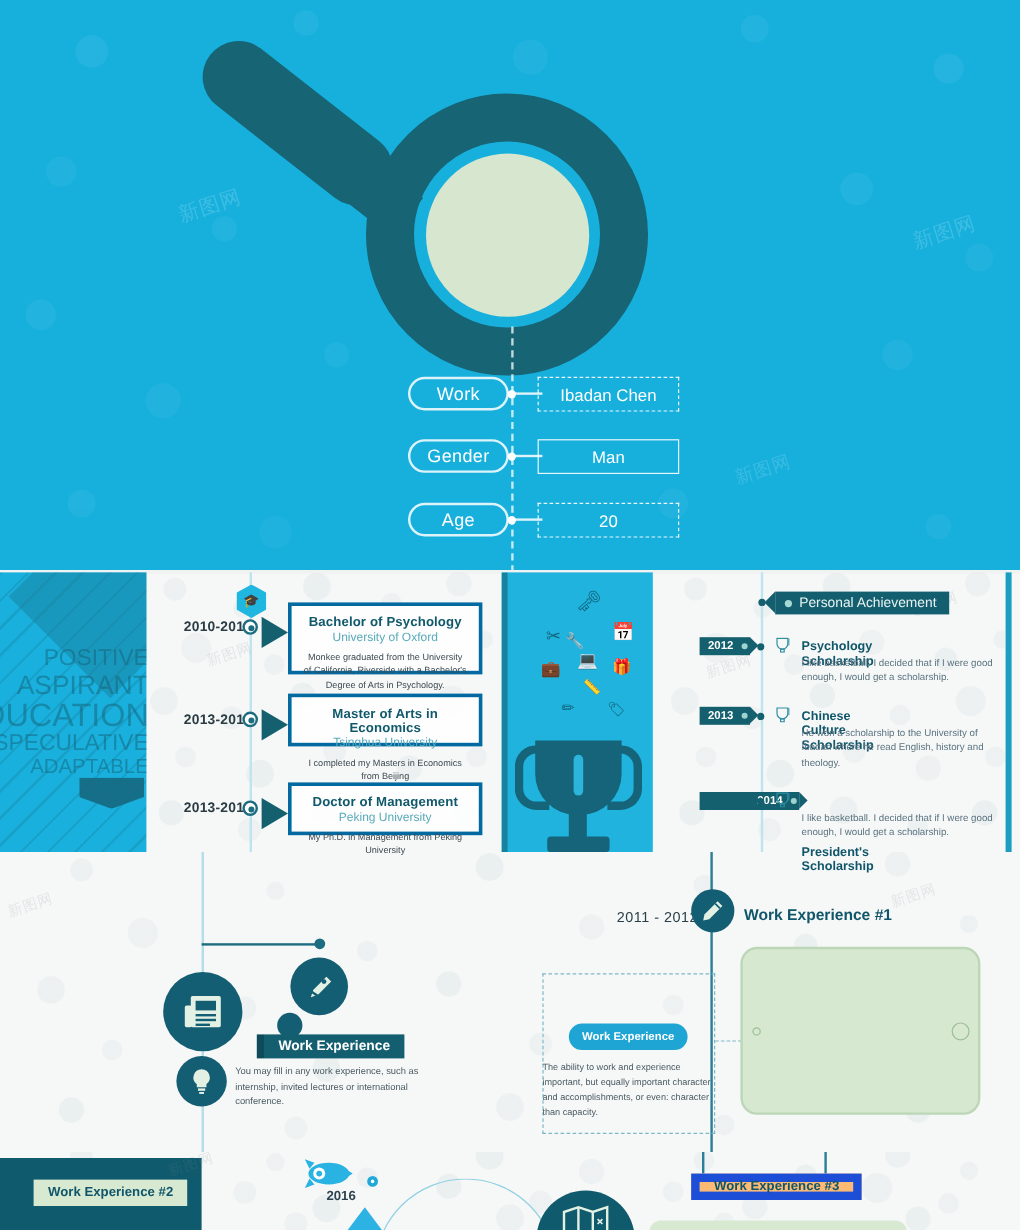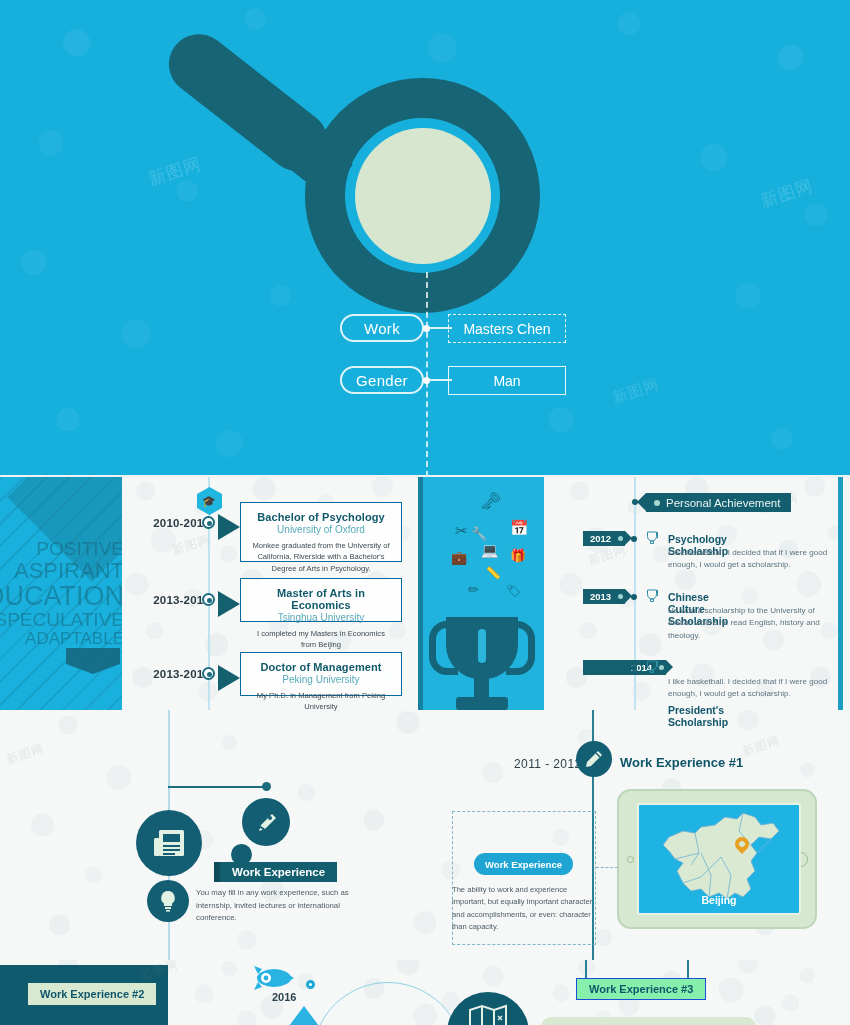"Masters Chen" div.valbox { text: Masters -> Ibadan }
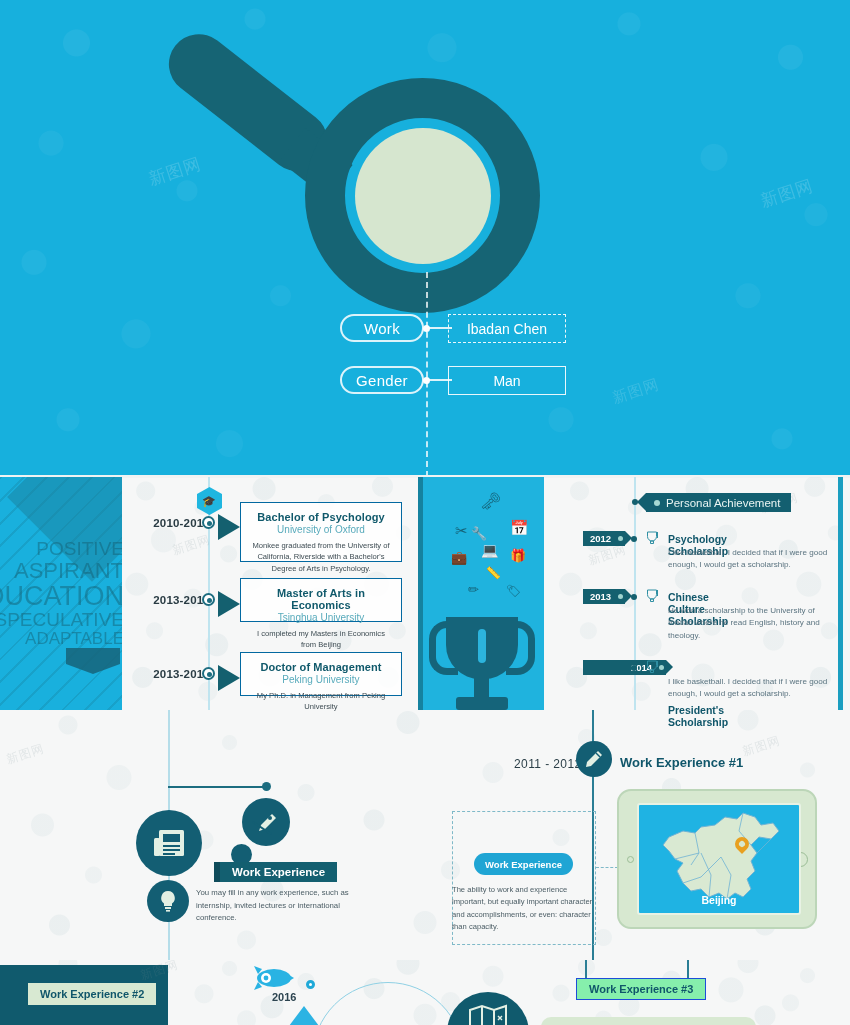"Age" div.field-row { html: none -> <div> <div>Age</div> <div></div> <div></div> <div>20</div> </div> }
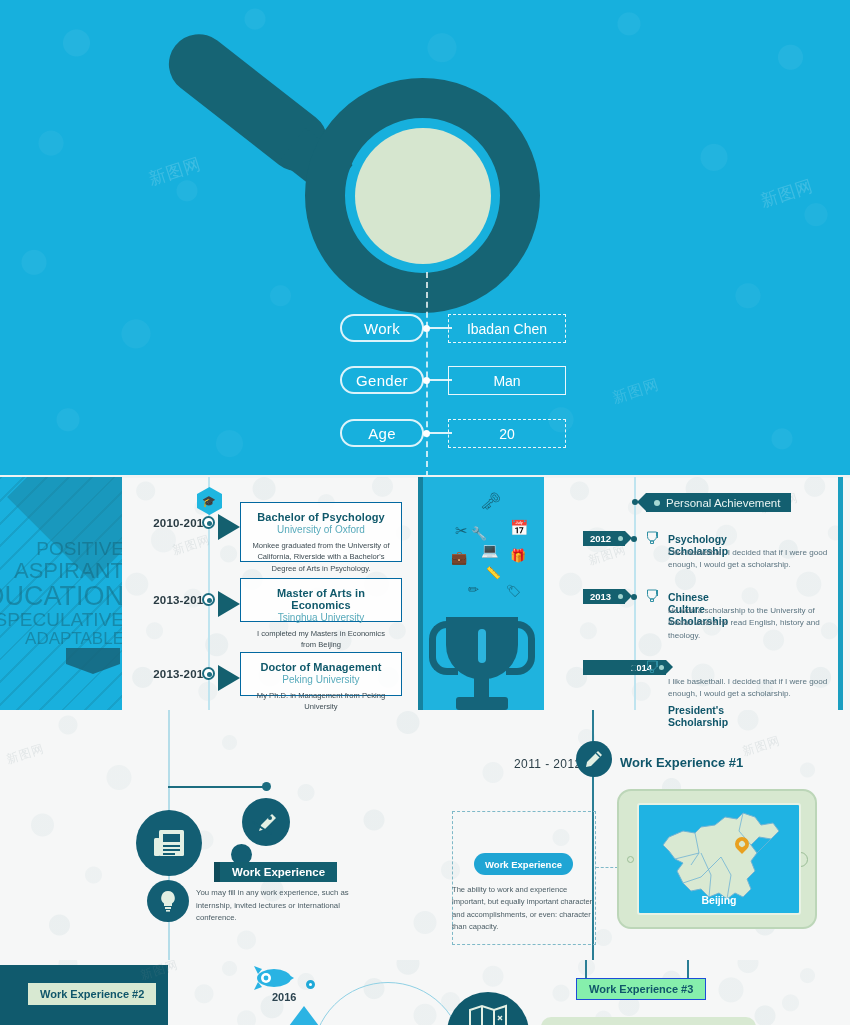"Bachelor of Psychology" .edu-card { border: 1px solid #0369a1 -> 3px solid #0369a1 }
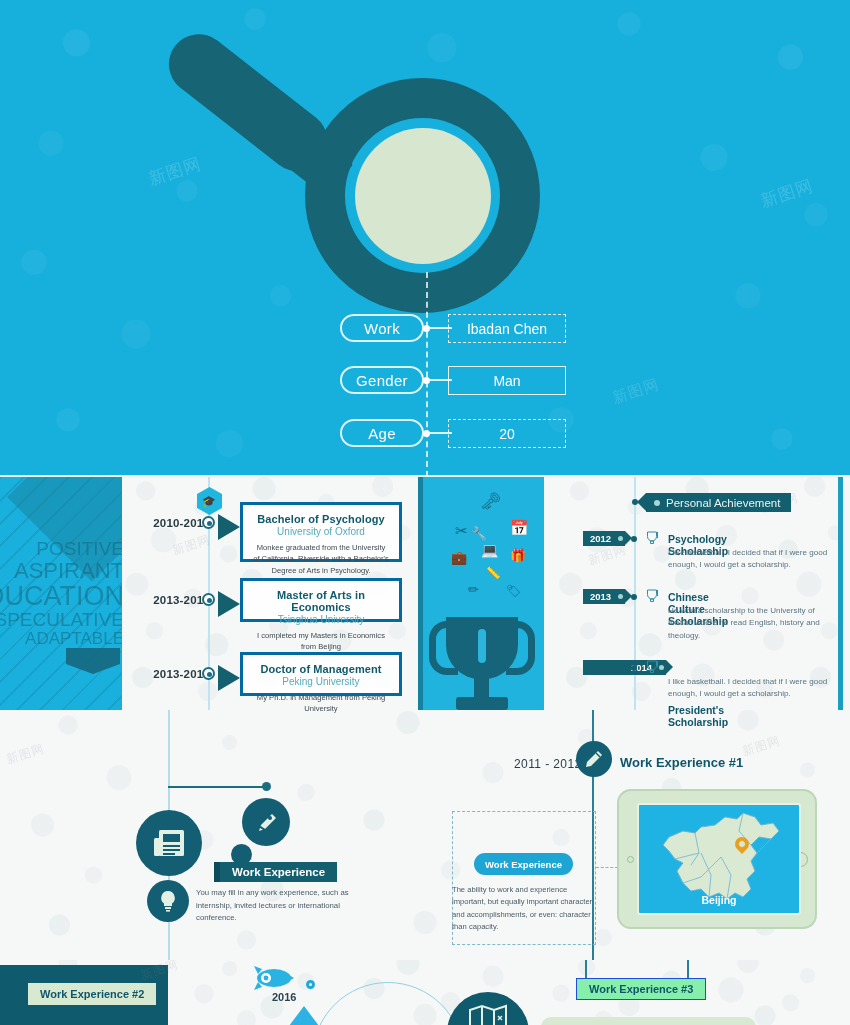"Beijing" div.tablet-screen { html: <div> <svg> <path></path> <path></path> </svg> <div></div> <div>Beijing</div> </div> -> none }
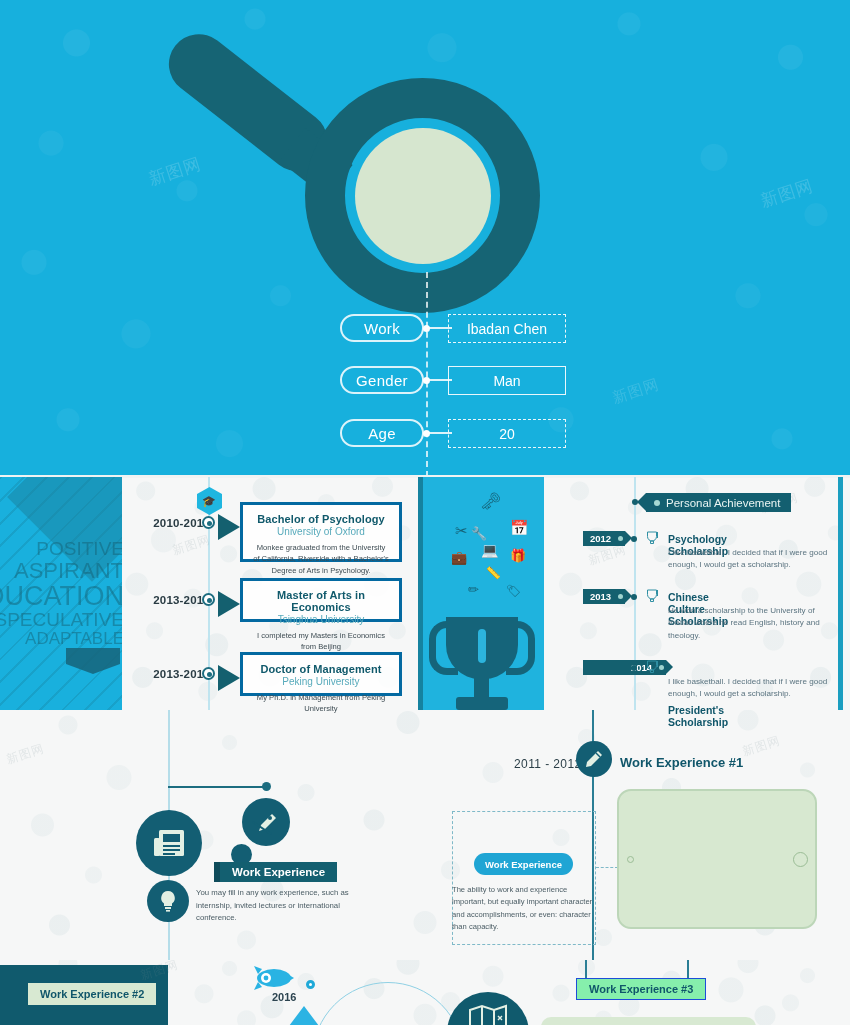"Work Experience #3" .b-lbl3 { background: #86efac -> #fdba74; border: 1px solid #1d4ed8 -> 7px solid #1d4ed8 }
